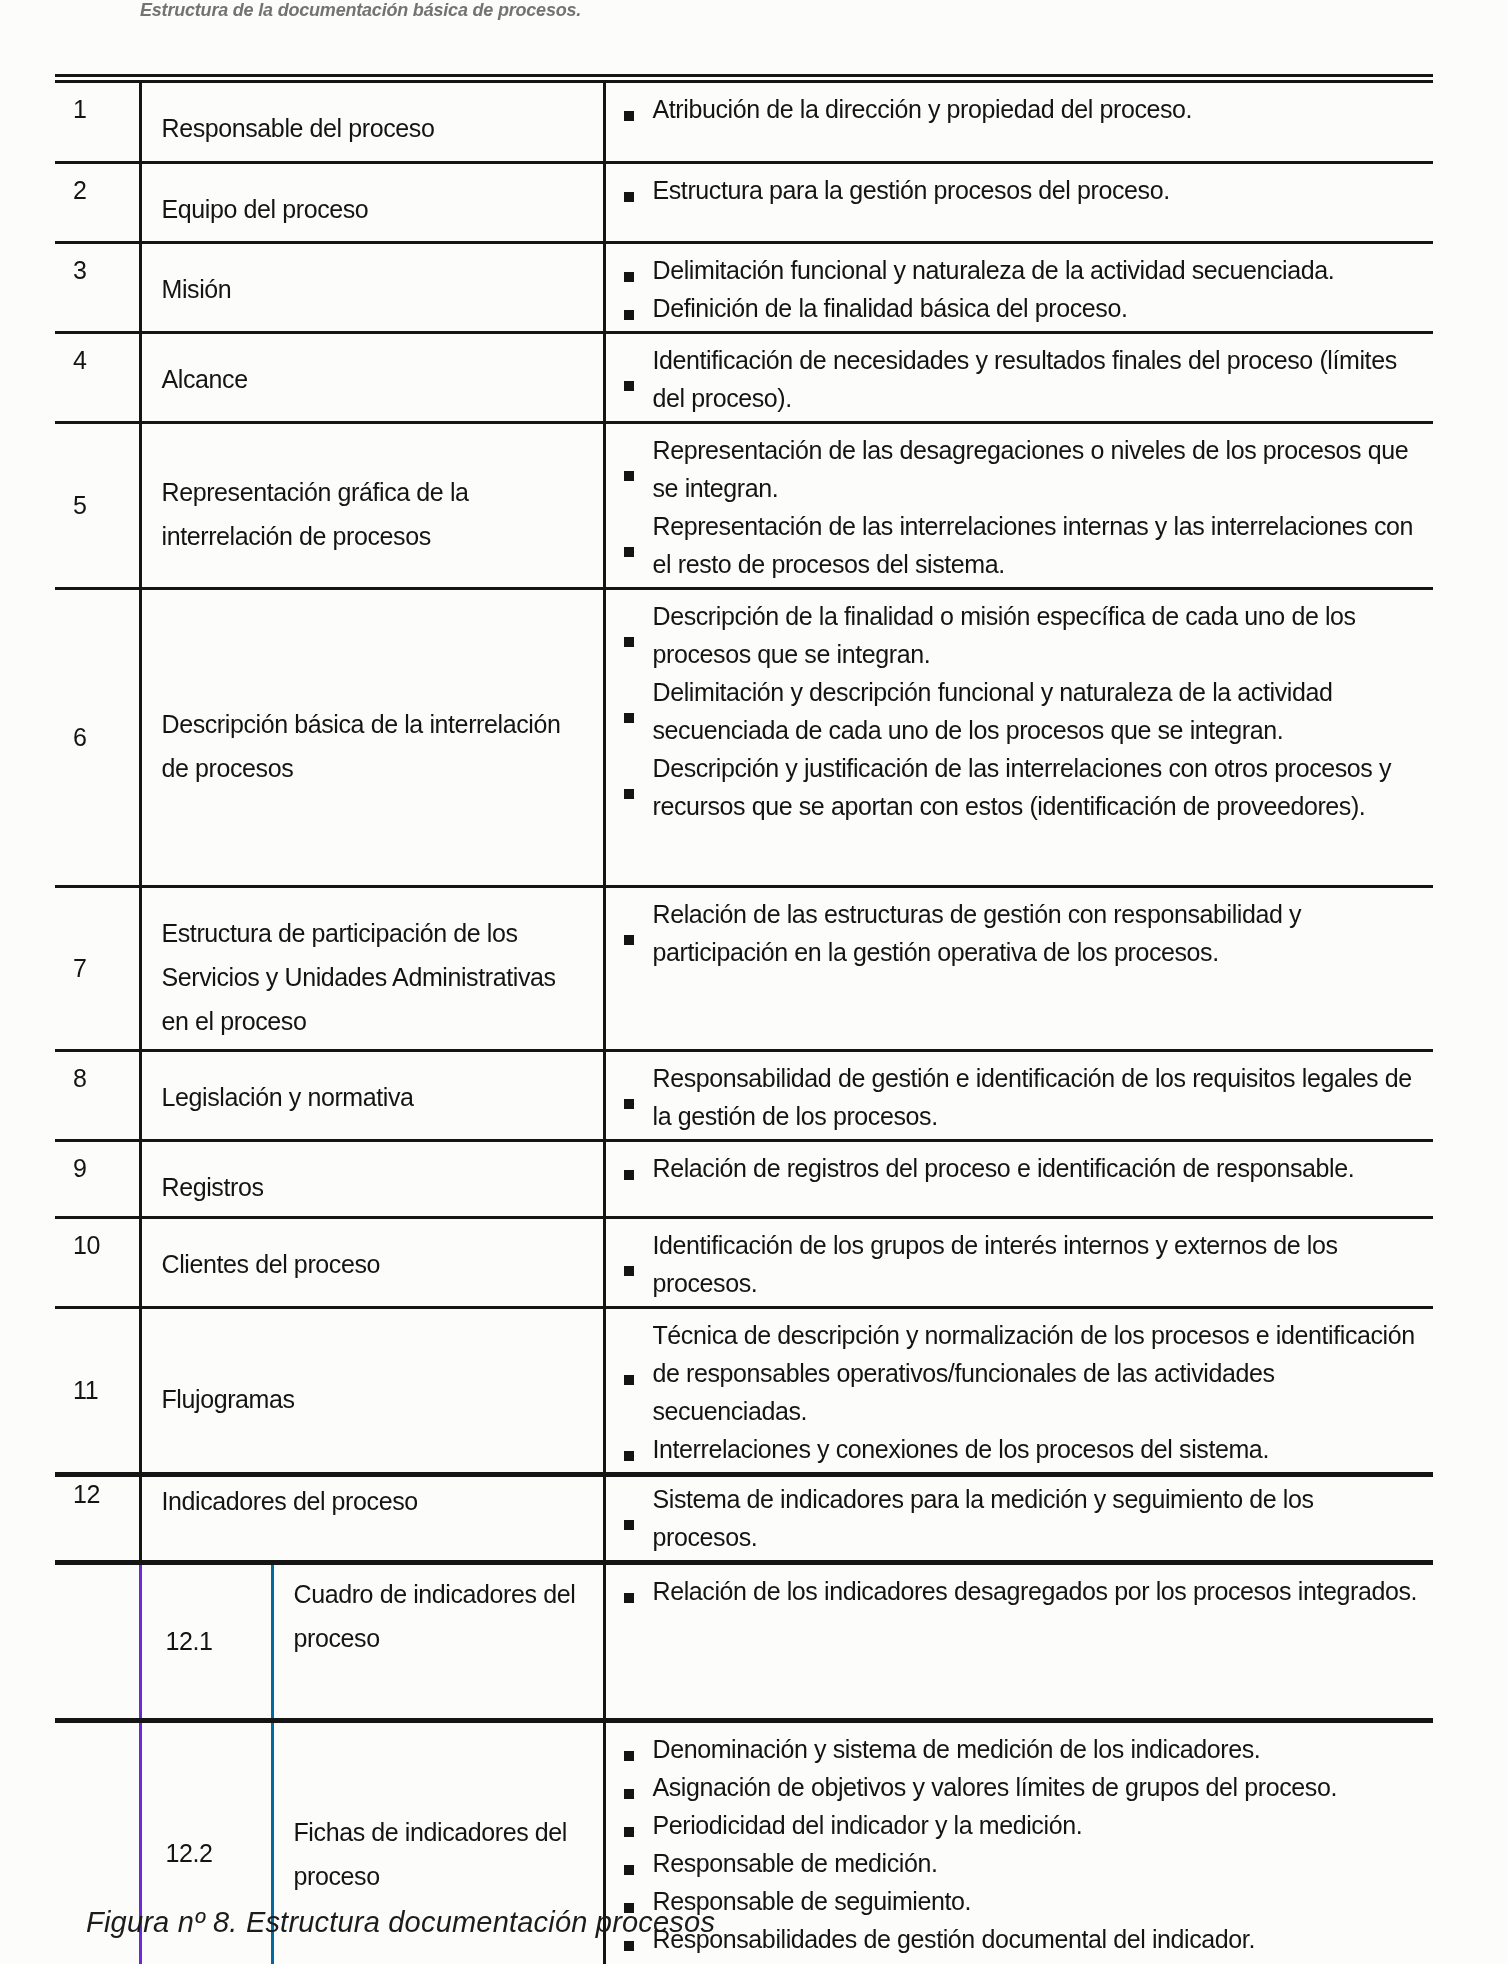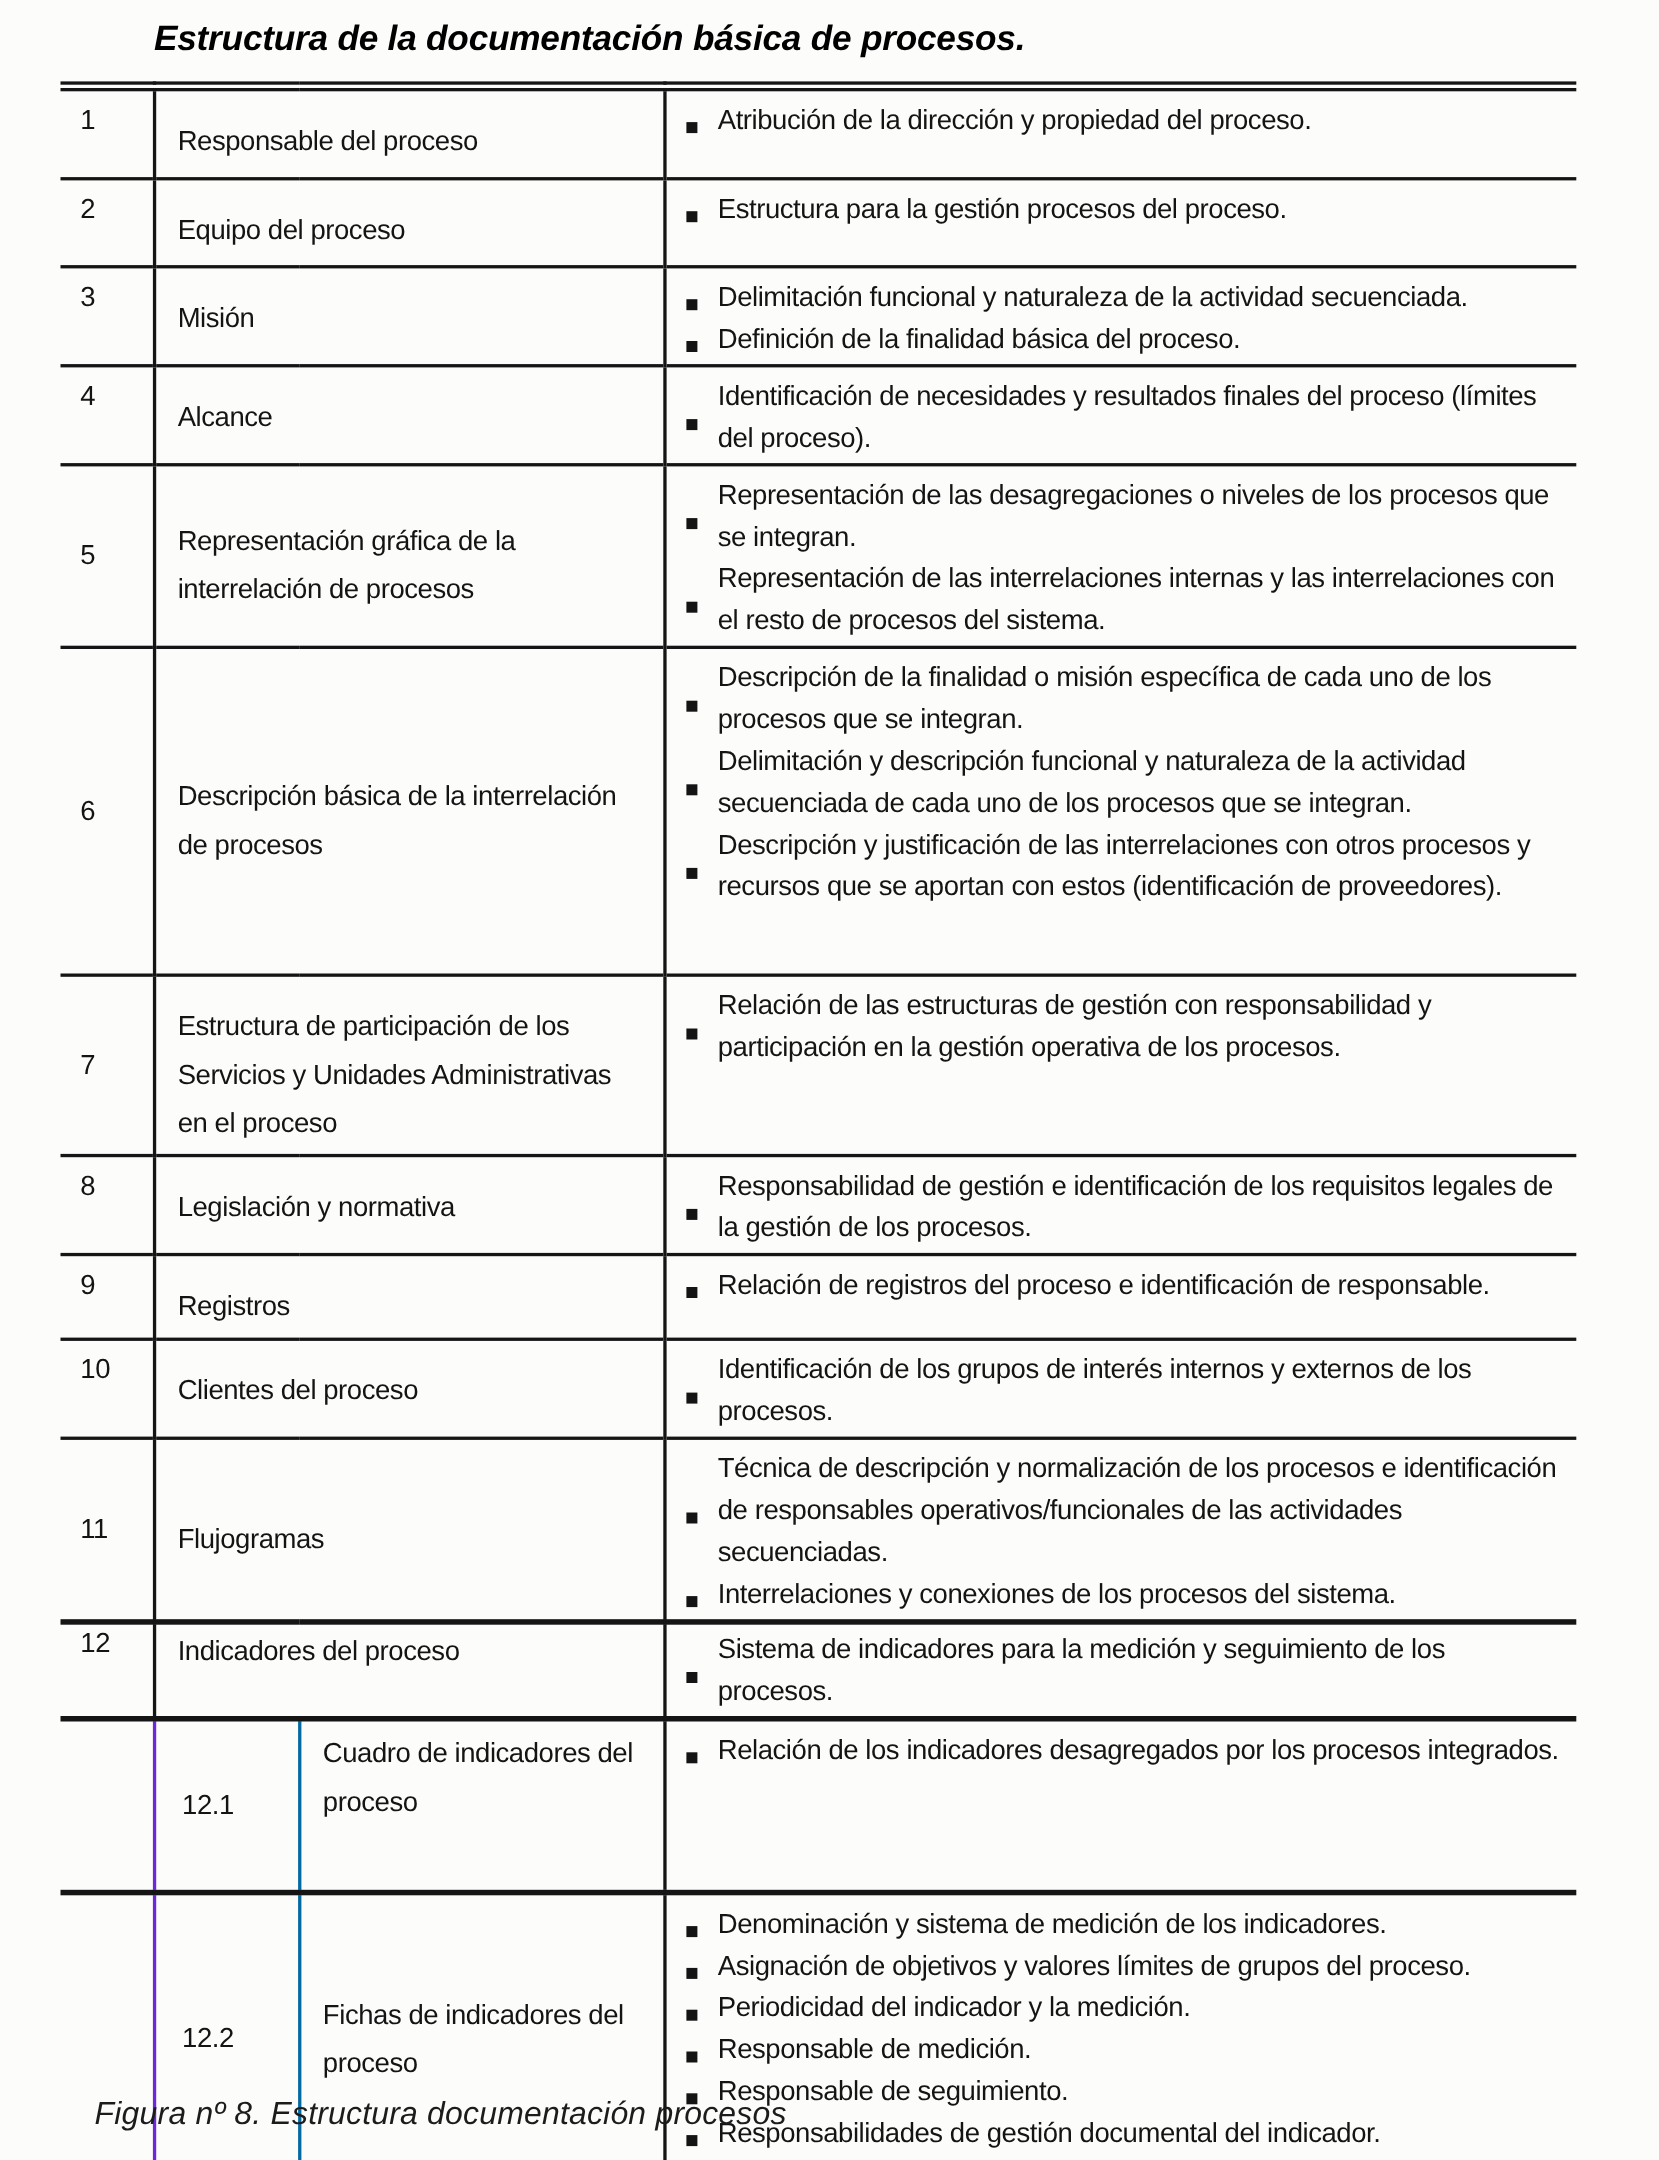"Estructura de la documentación básica" .doc-title { color: #000000 -> #737373; font-size: 32px -> 18px; top: 16px -> 0 }
